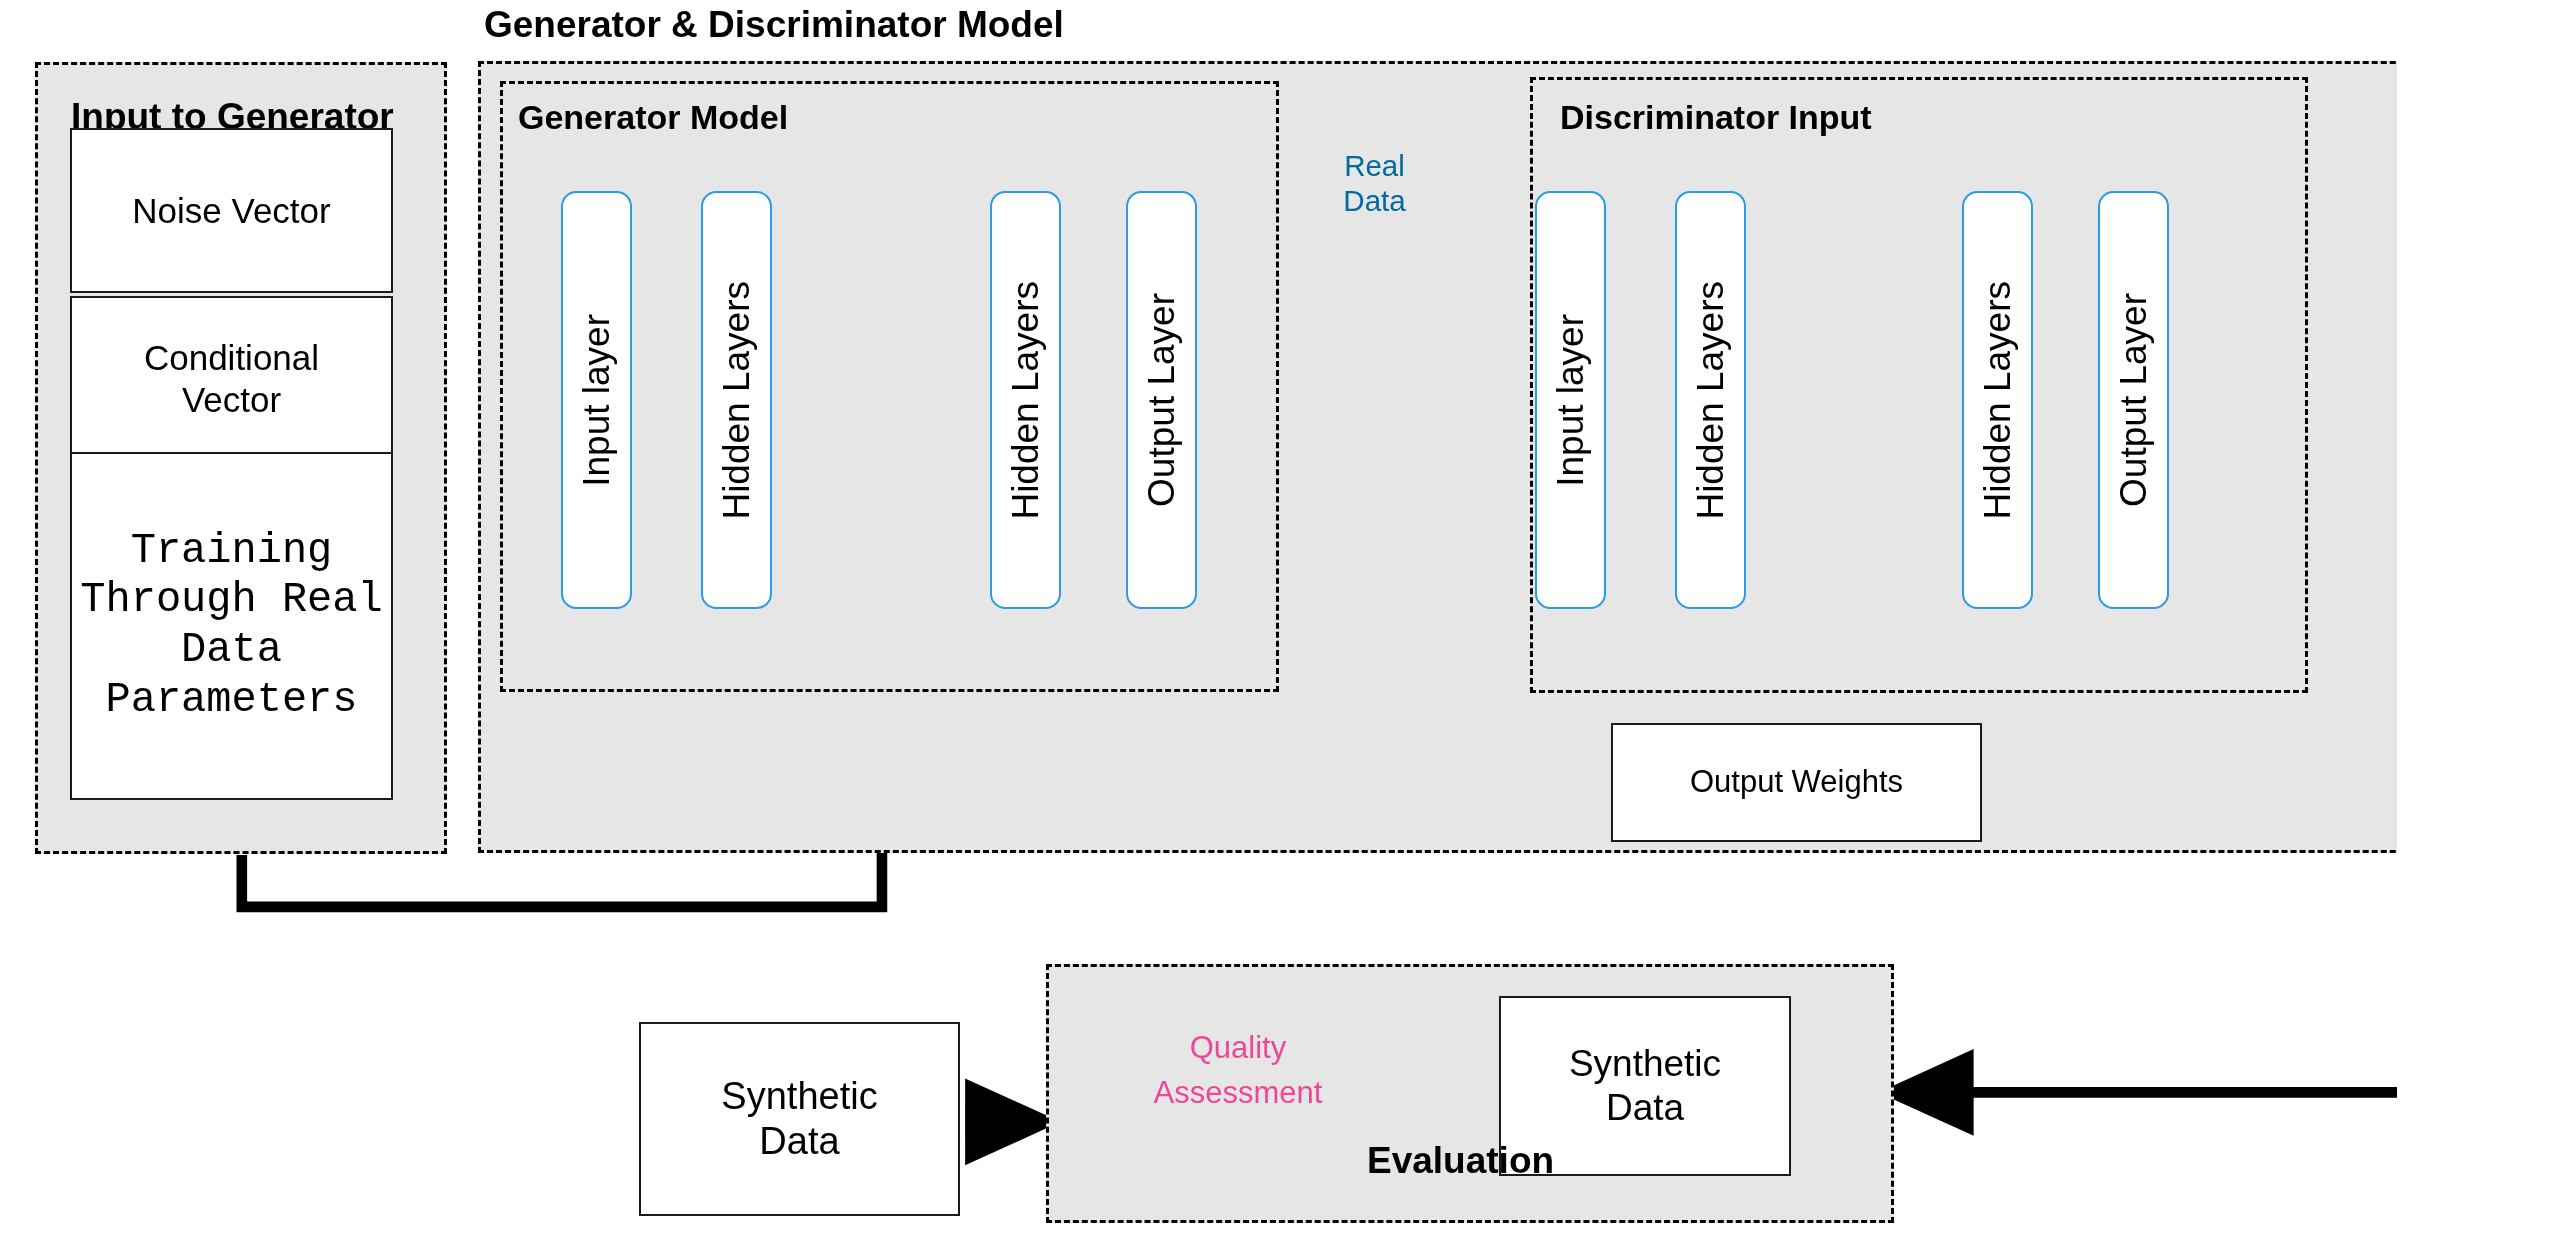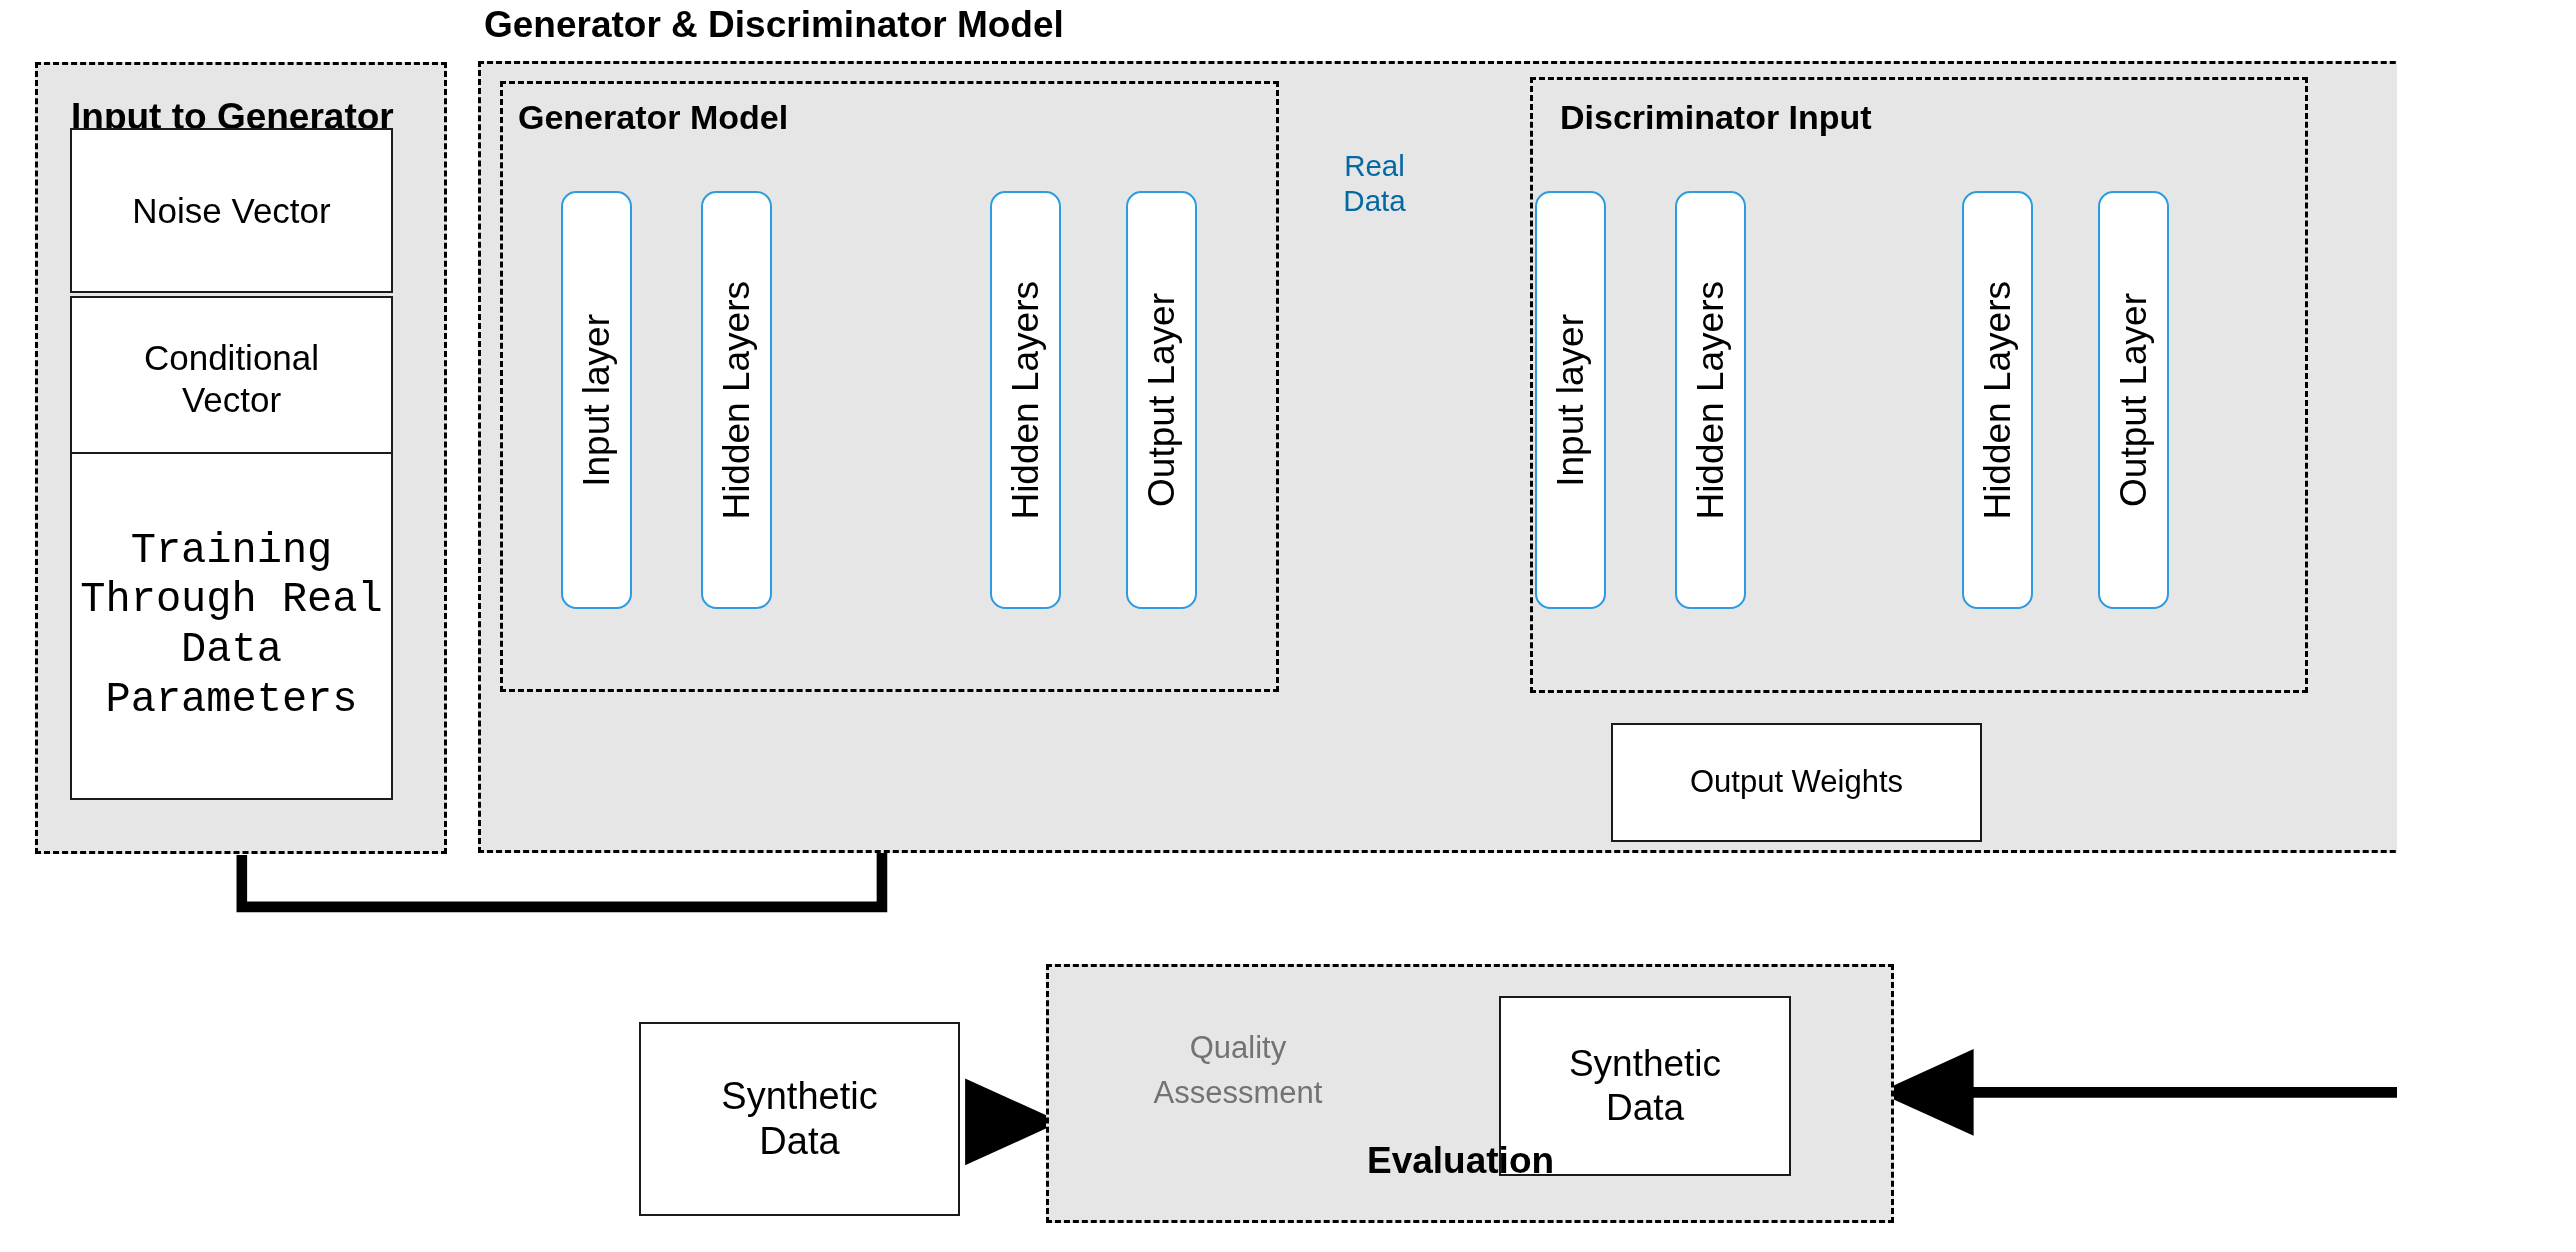"Quality" .qa-label { color: #737373 -> #ec4899 }
